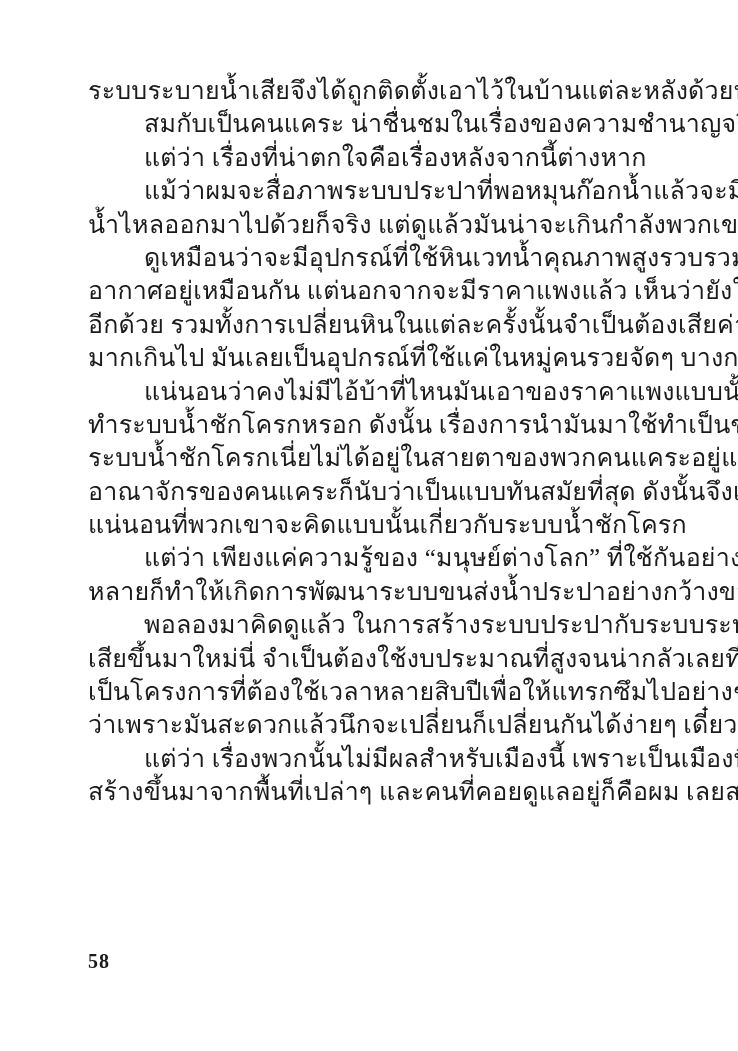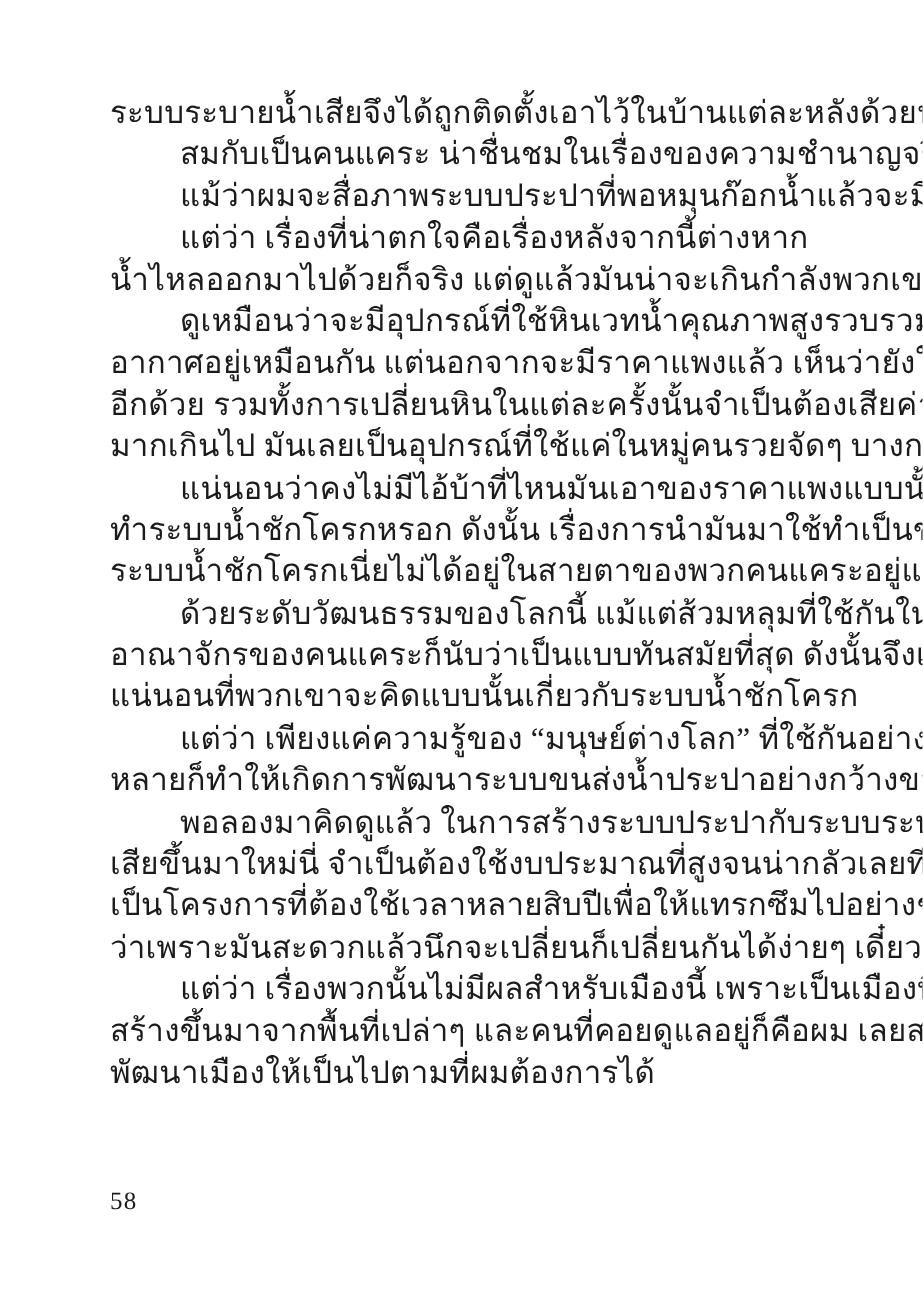"แม้ว่าผมจะสื่อภาพระบบประปาที่พอหมุนก๊อกน" div.line { order: before "แต่ว่า" -> after "แต่ว่า" }
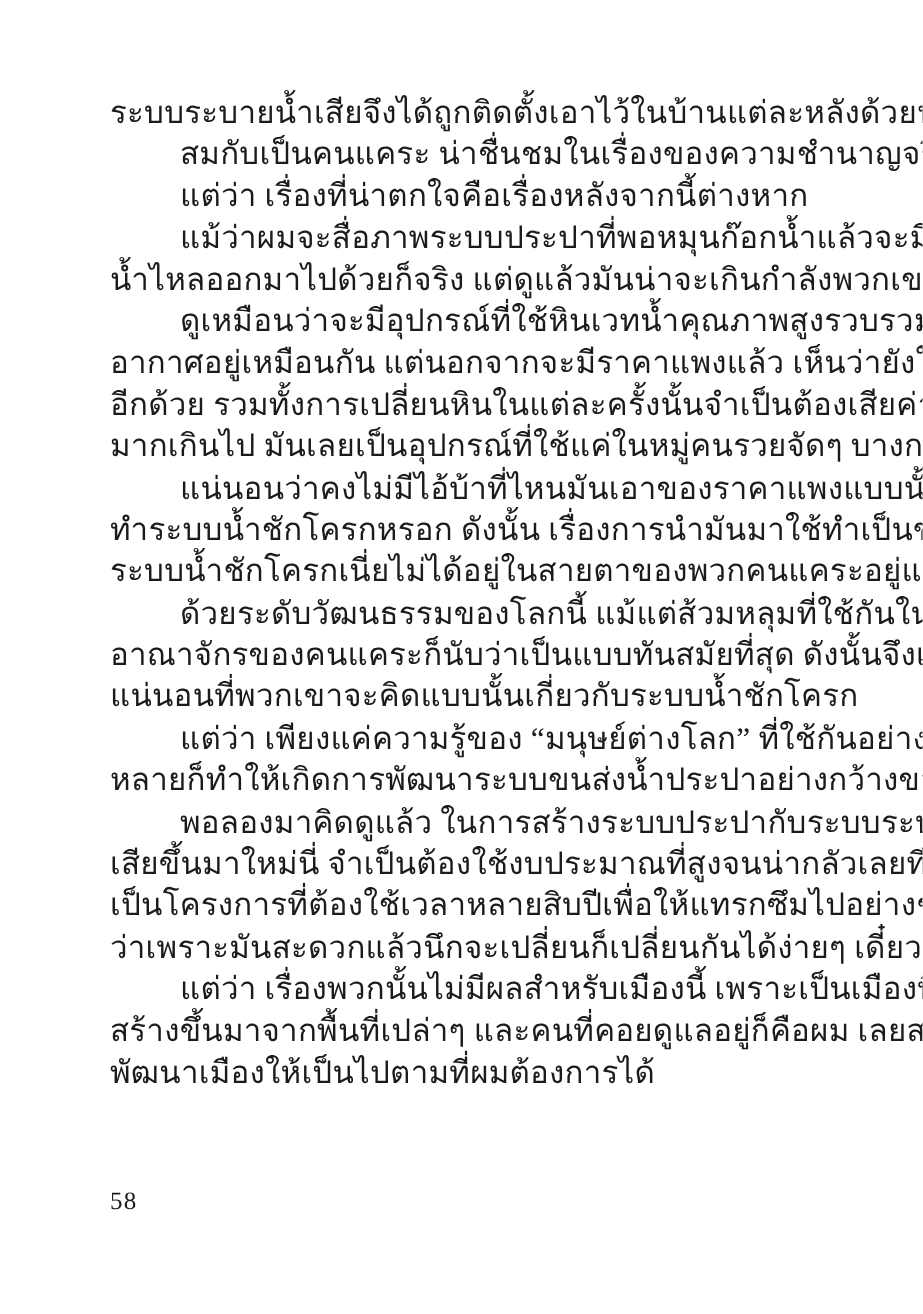"ด้วยระดับวัฒนธรรมของโลกนี้" div.line { html: <div>ด้วยระดับวัฒนธรรมของโลกนี้ แม้แต่ส้วมหลุมที่ใช้กันใน</div> -> none }
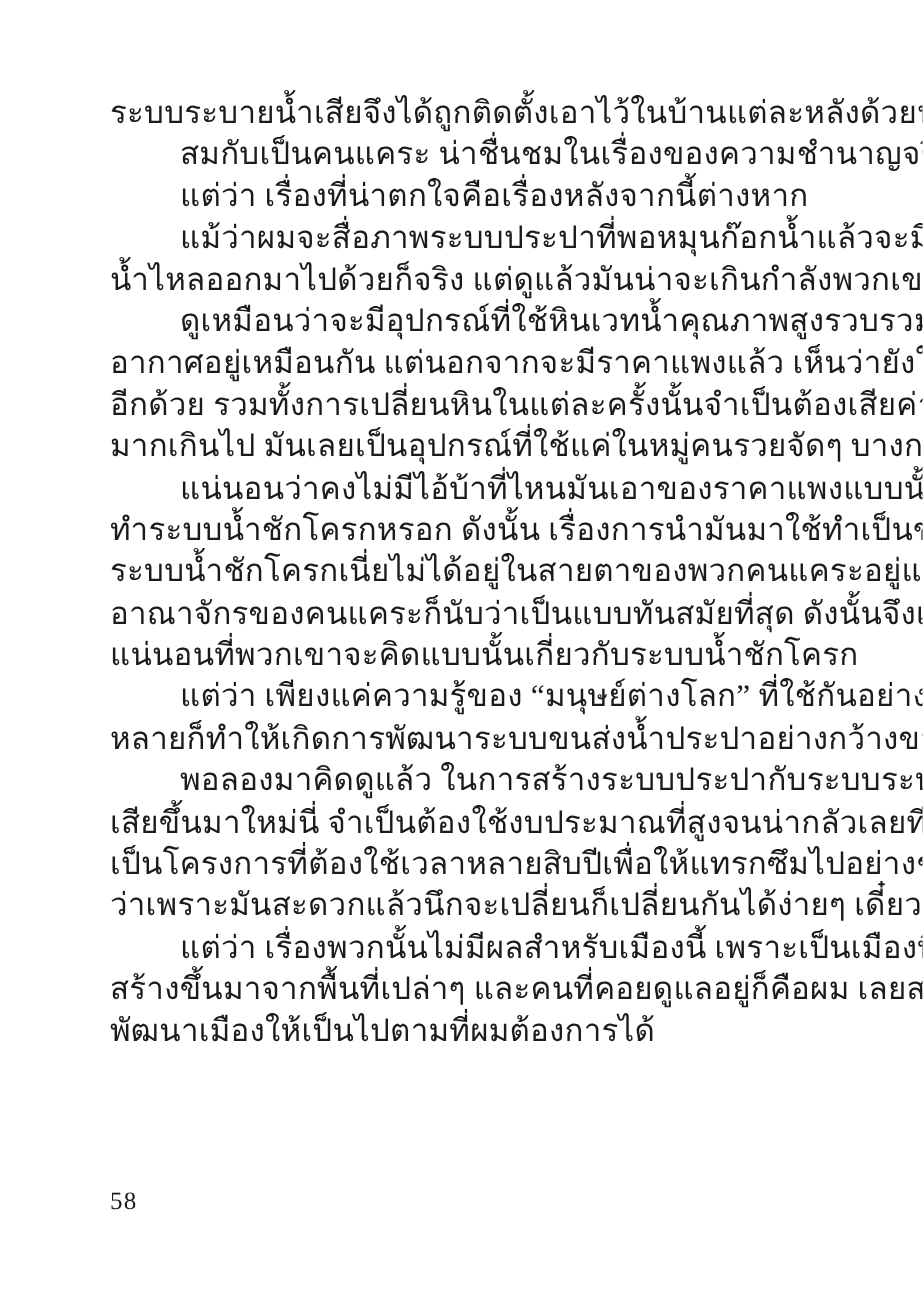"พัฒนาเมืองให้เป็นไปตามที่ผมต้องการได้" div.line { html: <div>พัฒนาเมืองให้เป็นไปตามที่ผมต้องการได้</div> -> none }
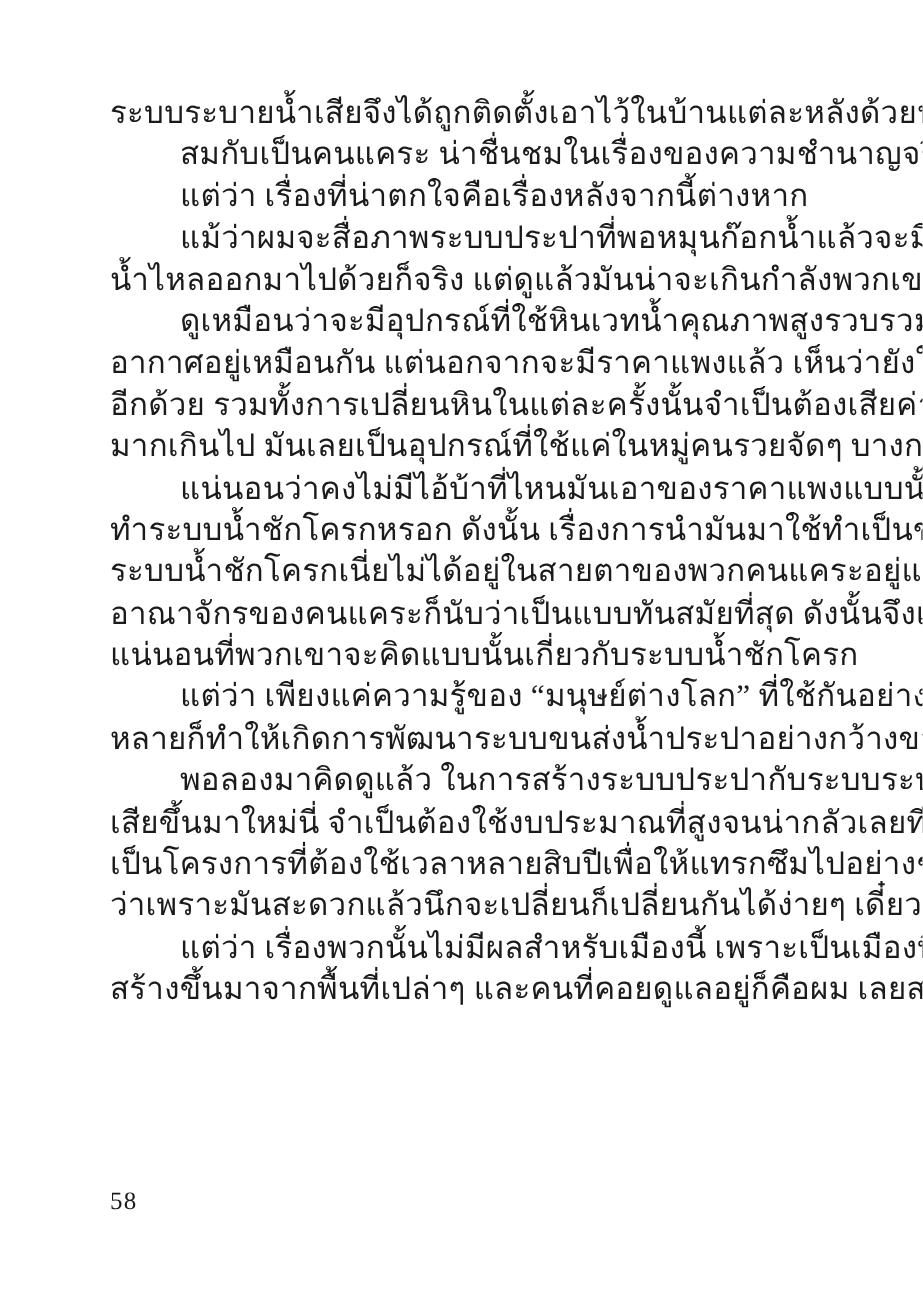"58" .page-number { font-weight: normal -> bold }
